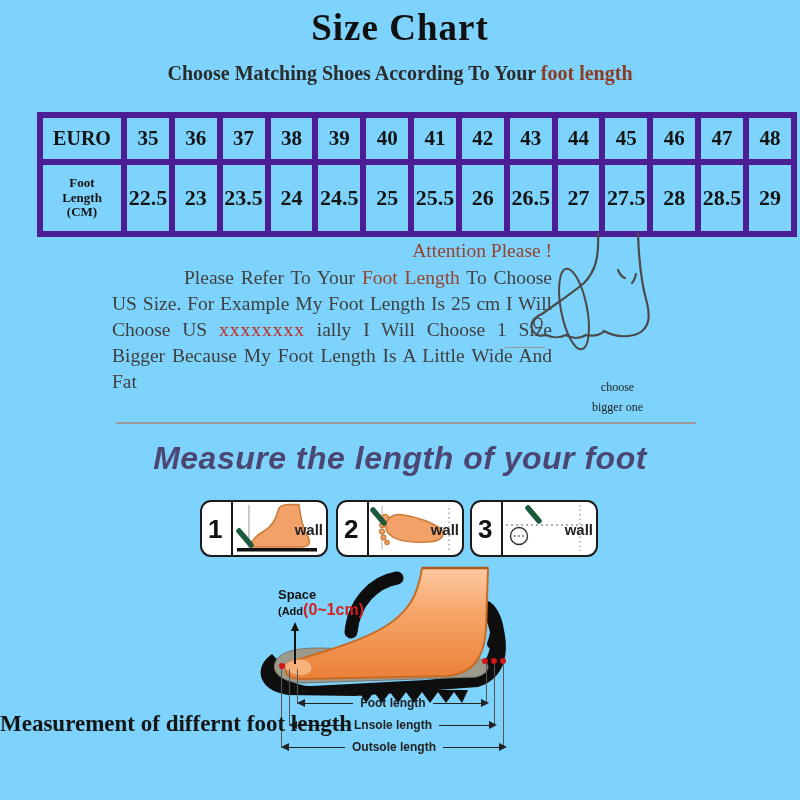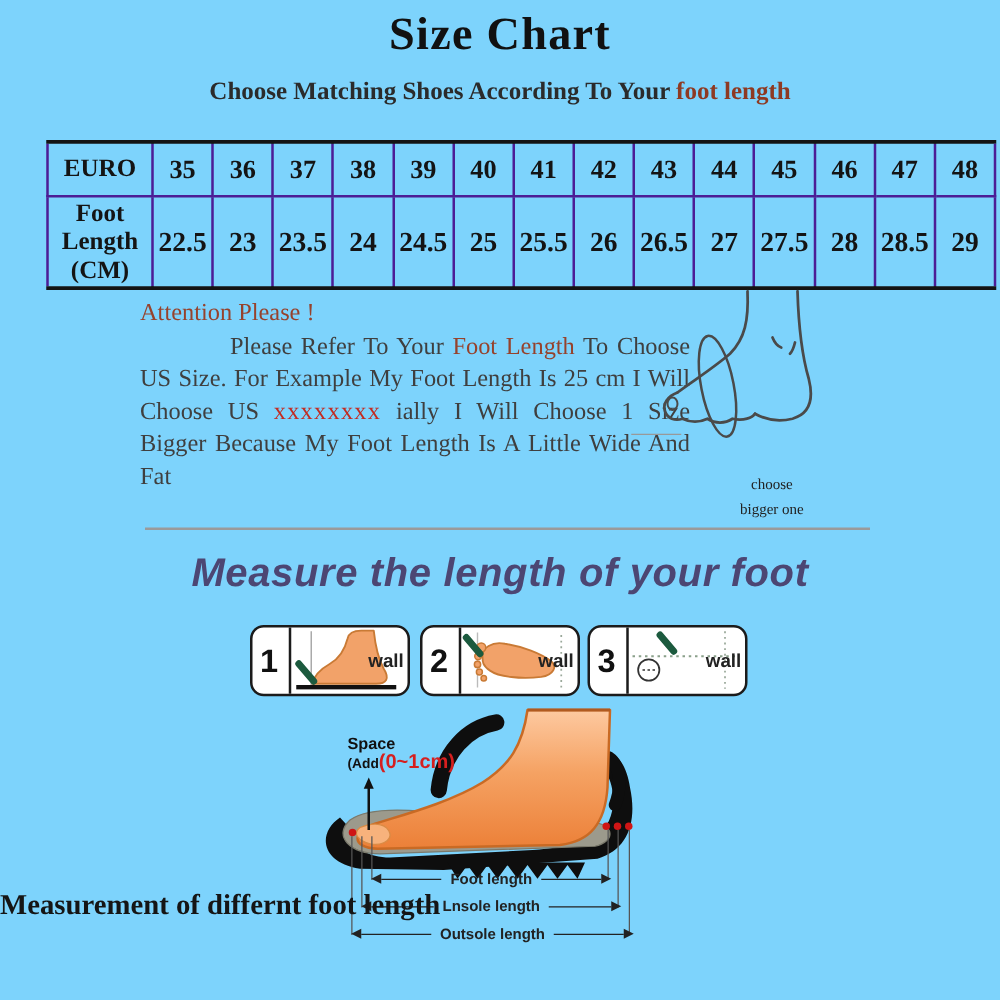"EURO" .size-table th,.size-table td { border: 2px solid #4c1d95 -> 6px solid #4c1d95 }
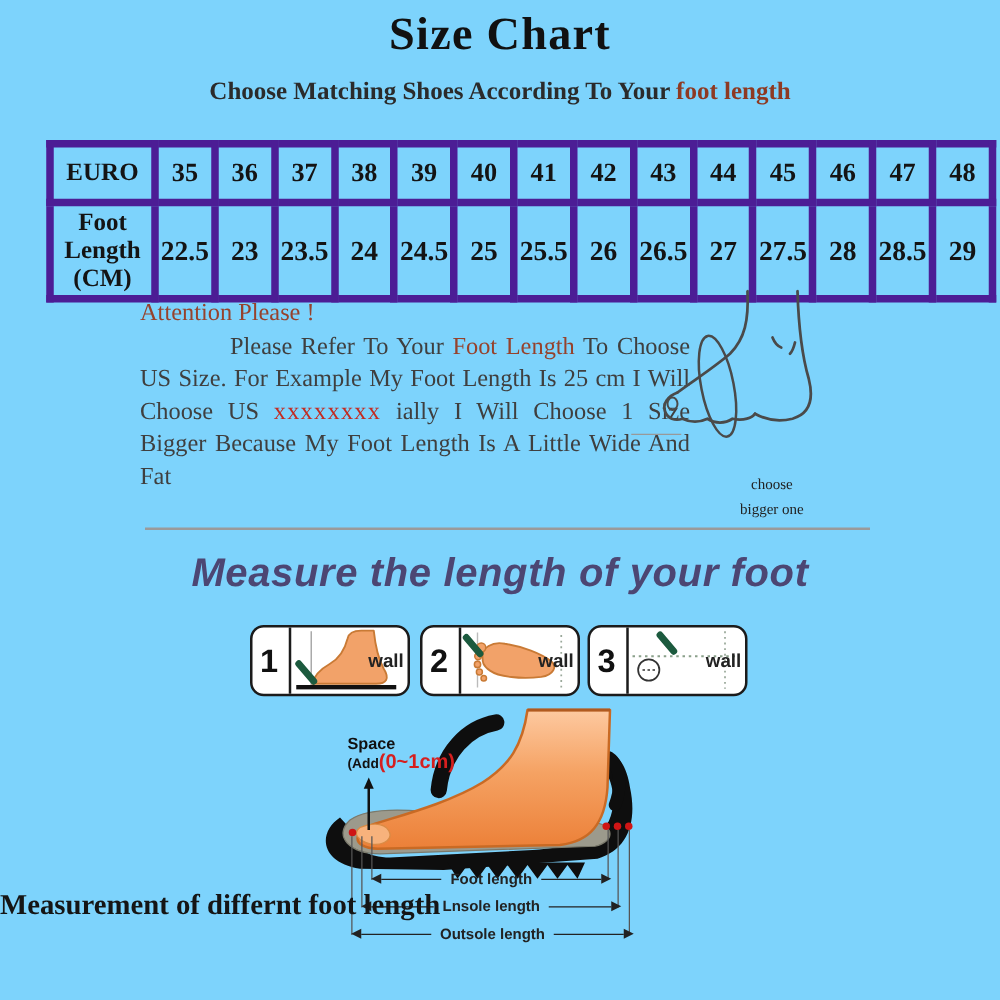"Foot Length (CM)" .row-fl th { font-size: 20px -> 13px }
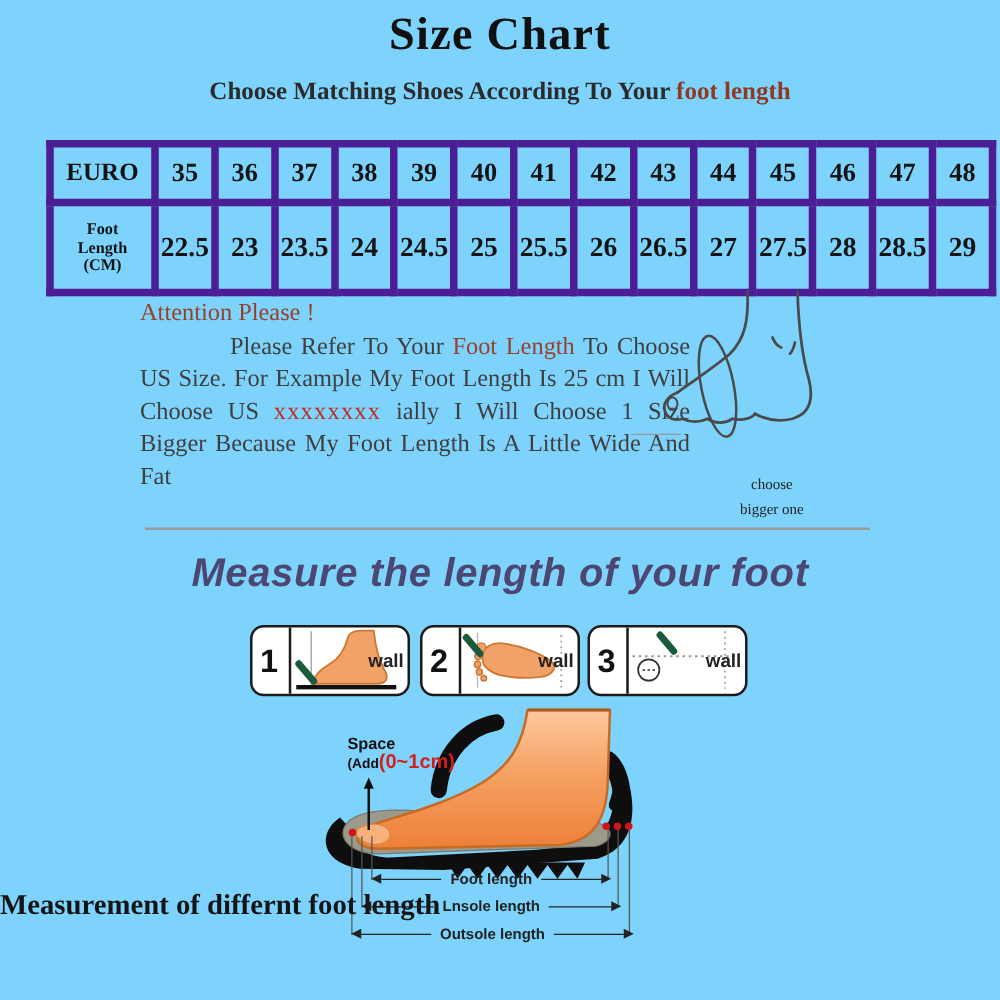"Attention Please !" .att-head { text-align: none -> right }
